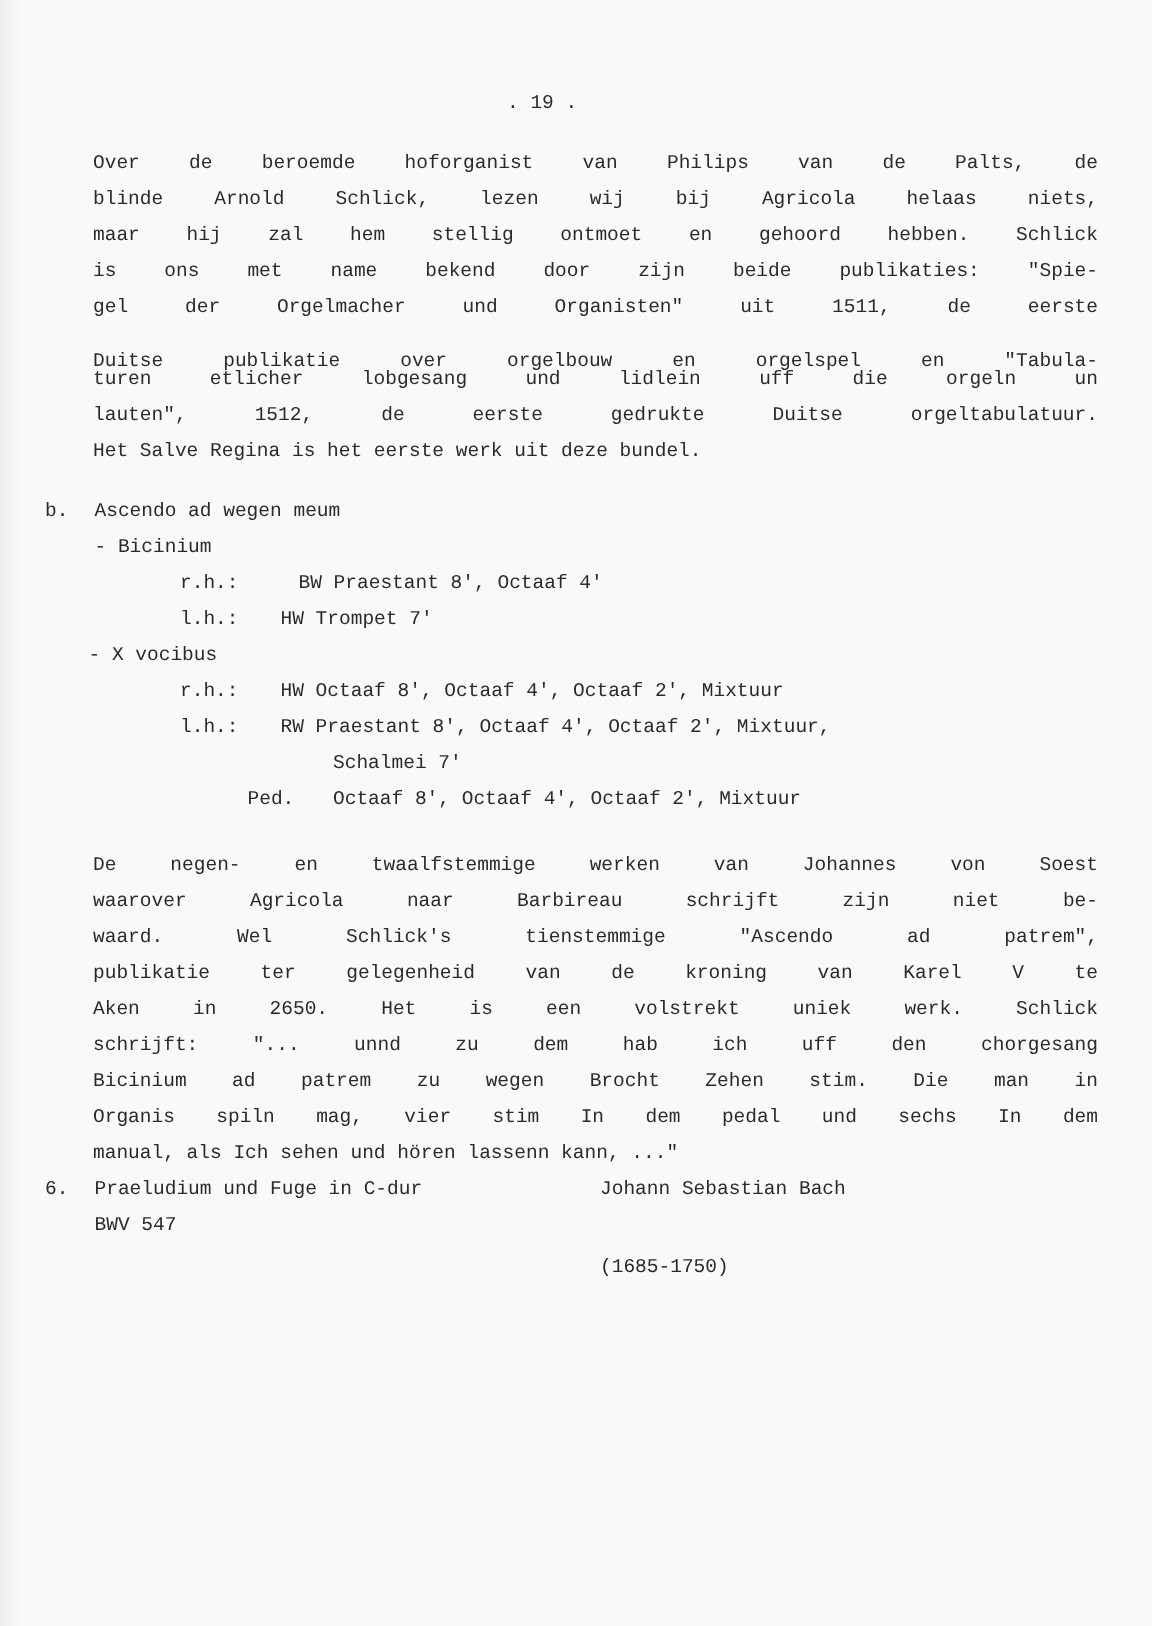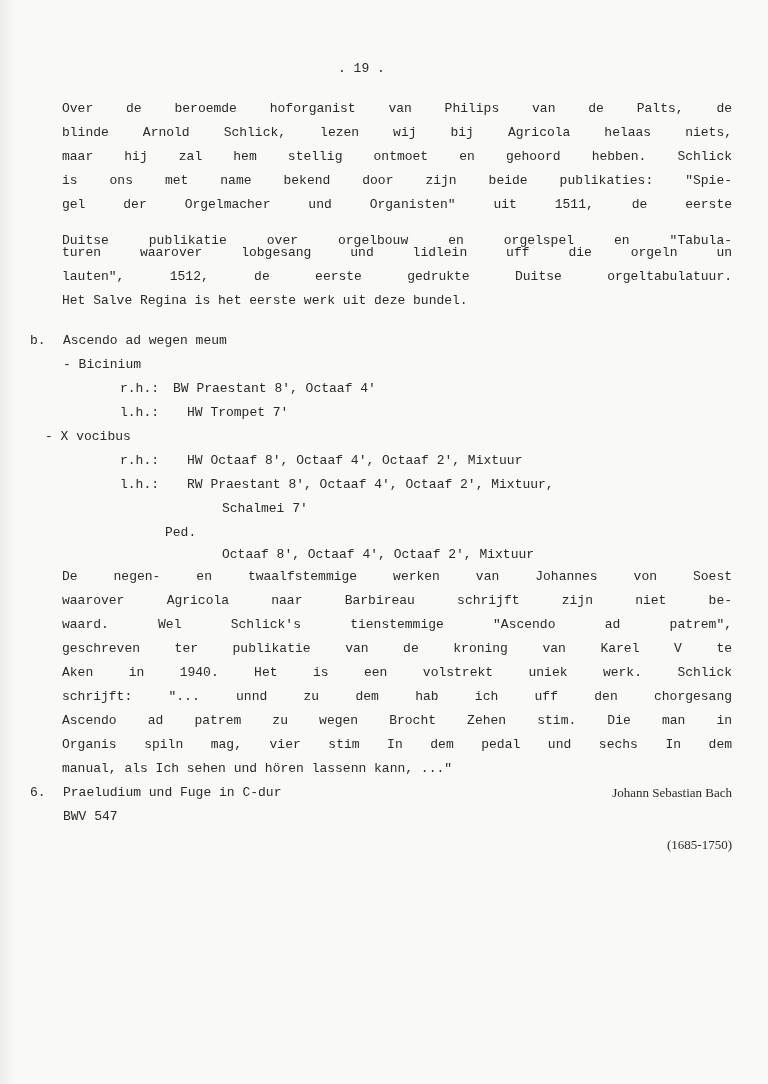"turen waarover lobgesang und lidlein" div.line { text: waarover -> etlicher }
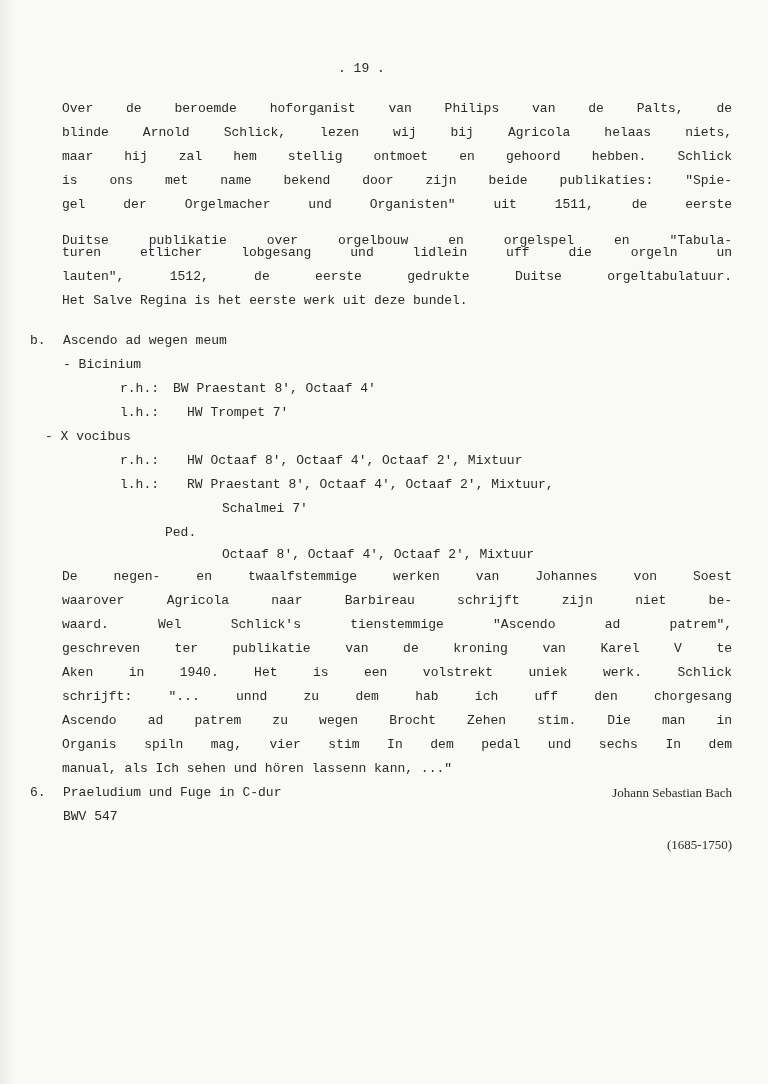"BW Praestant 8', Octaaf 4'" div.line { left: 173px -> 199px }
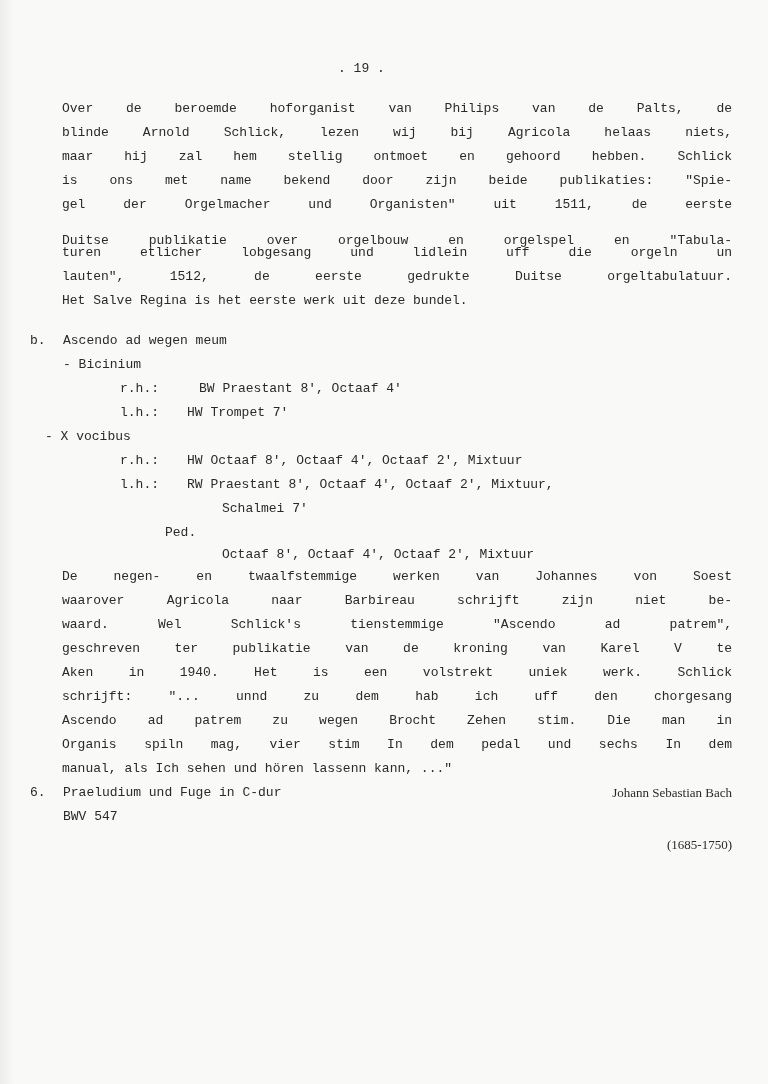"- X vocibus" div.line { left: 45px -> 59px }
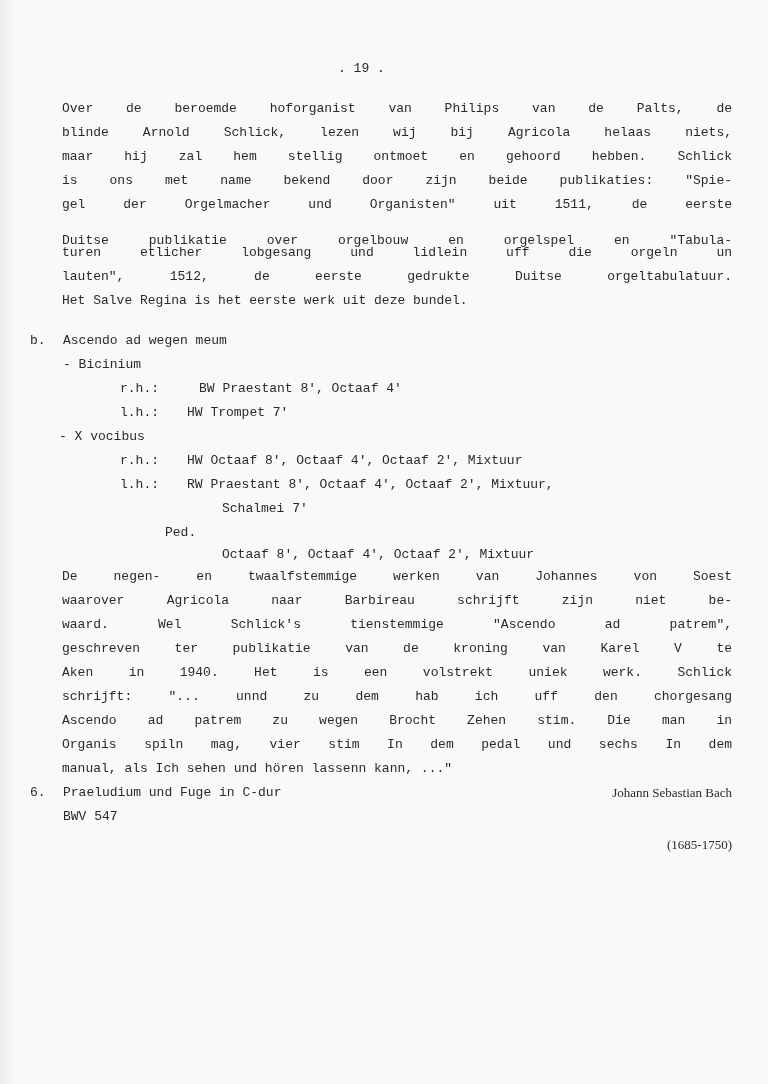"Octaaf 8', Octaaf 4', Octaaf" div.line { top: 544px -> 522px }
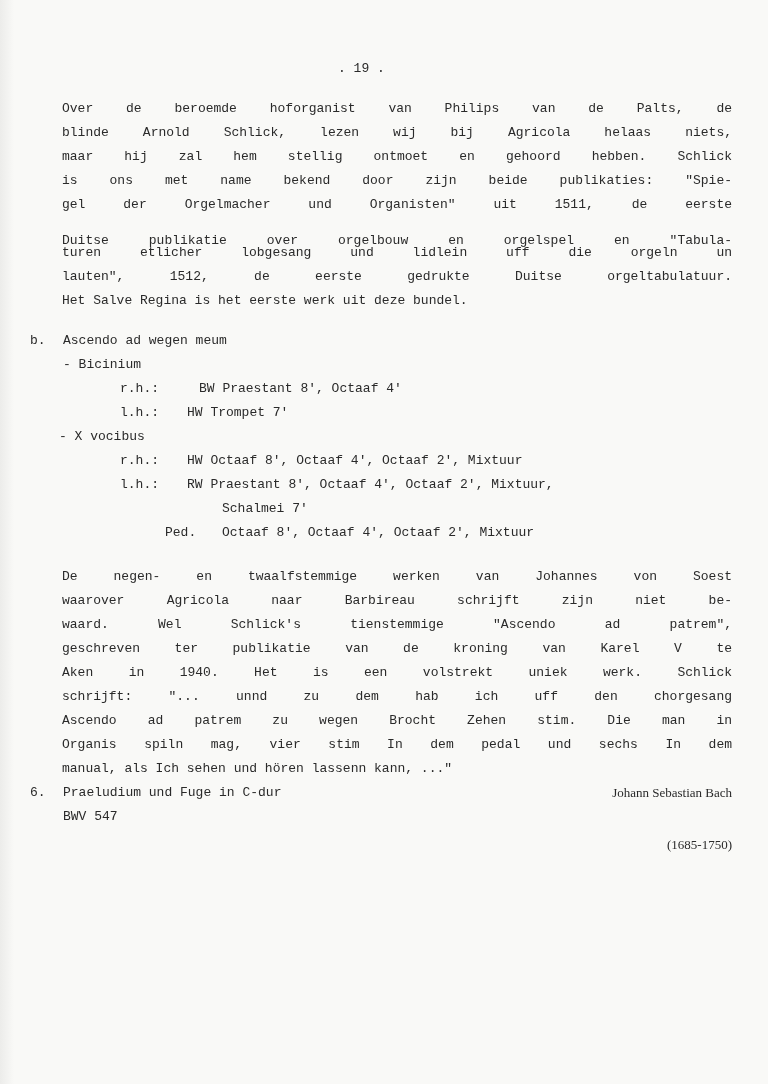"geschreven ter publikatie van de" div.line { text: geschreven ter publikatie -> publikatie ter gelegenheid }
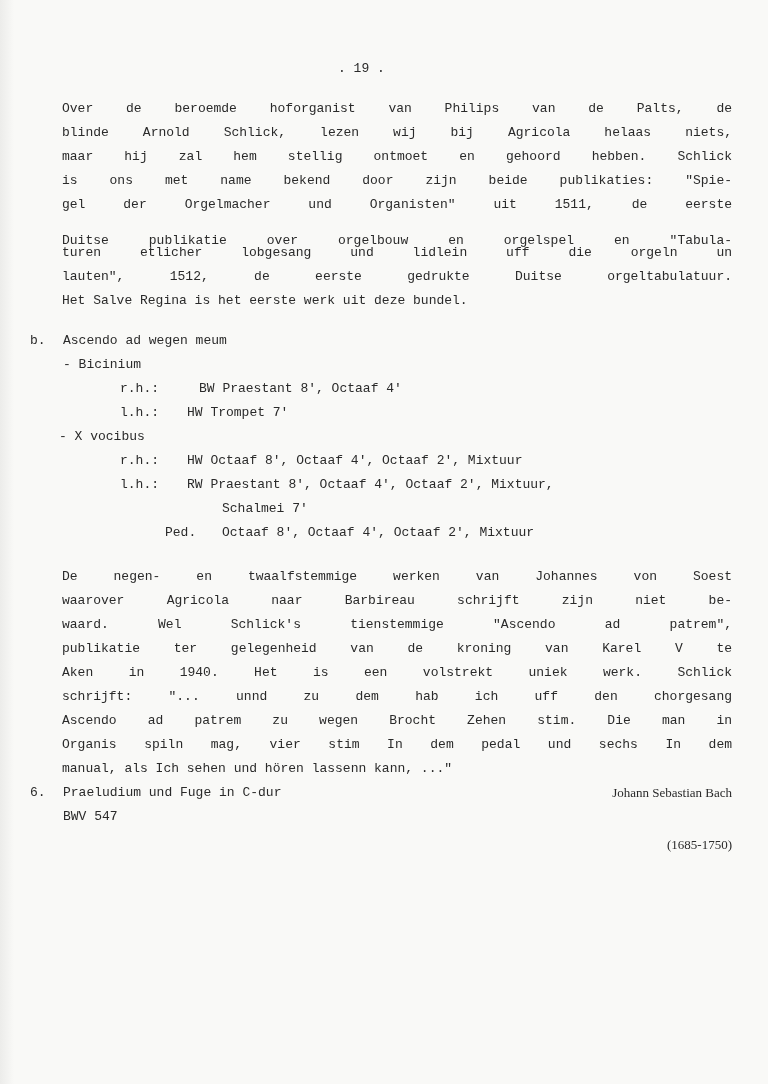"Aken in 1940. Het is" div.line { text: 1940 -> 2650 }
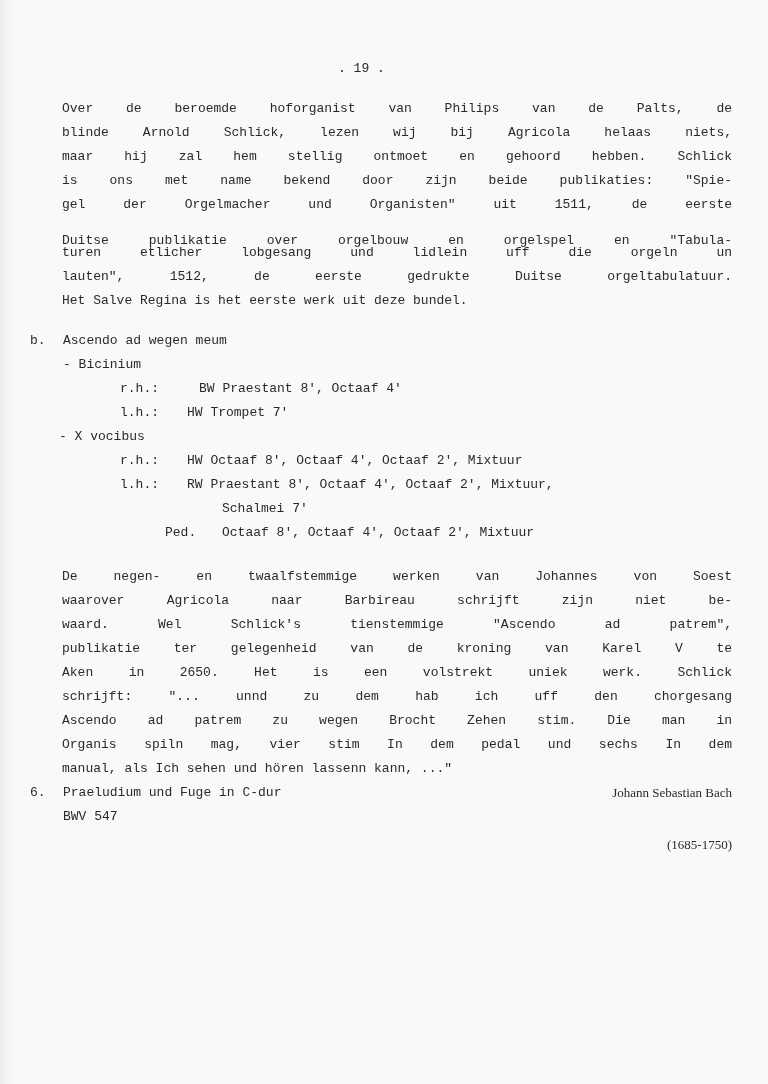"Ascendo ad patrem zu wegen" div.line { text: Ascendo -> Bicinium }
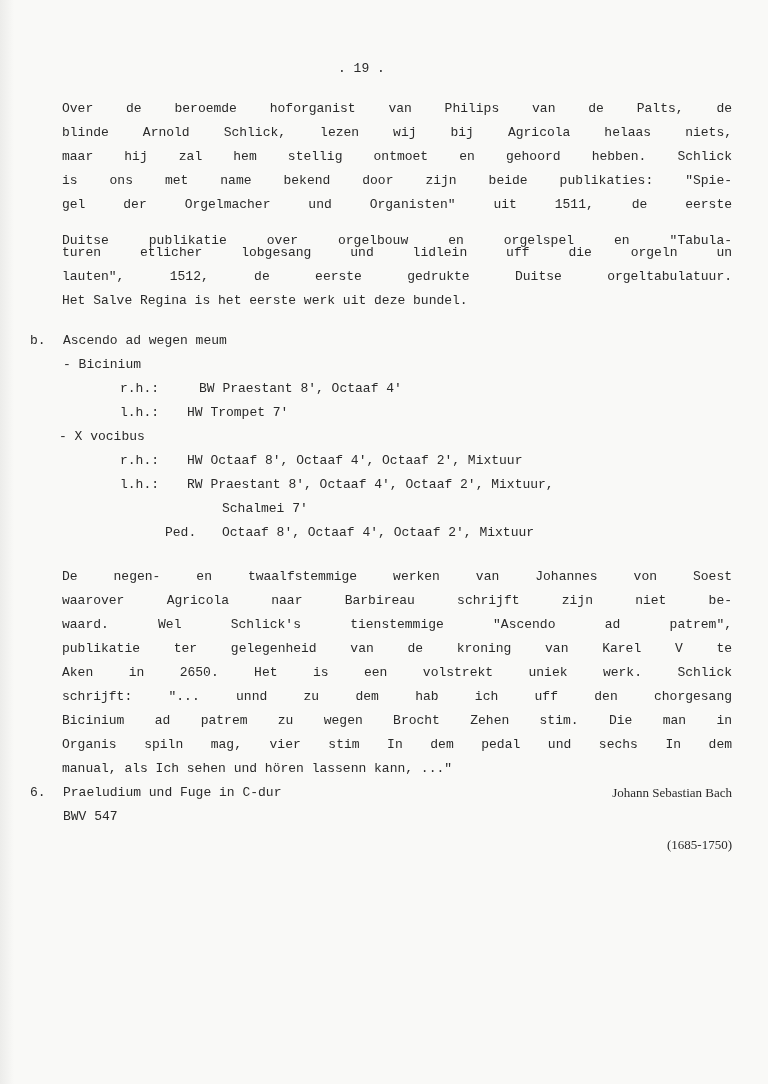"Johann Sebastian Bach" .right { font-family: Liberation Serif, serif -> none; text-align: right -> left }
